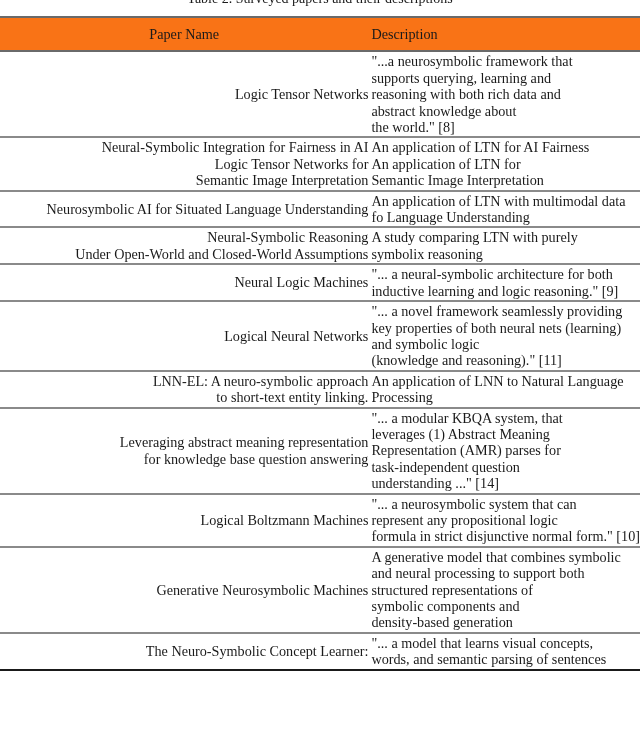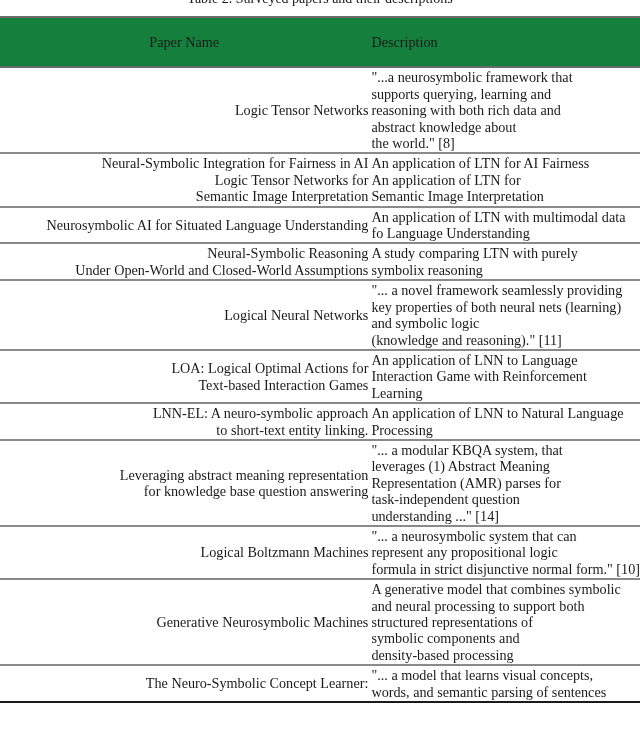"Paper Name" thead th { background: #15803d -> #f97316; padding: 16px -> 8px }
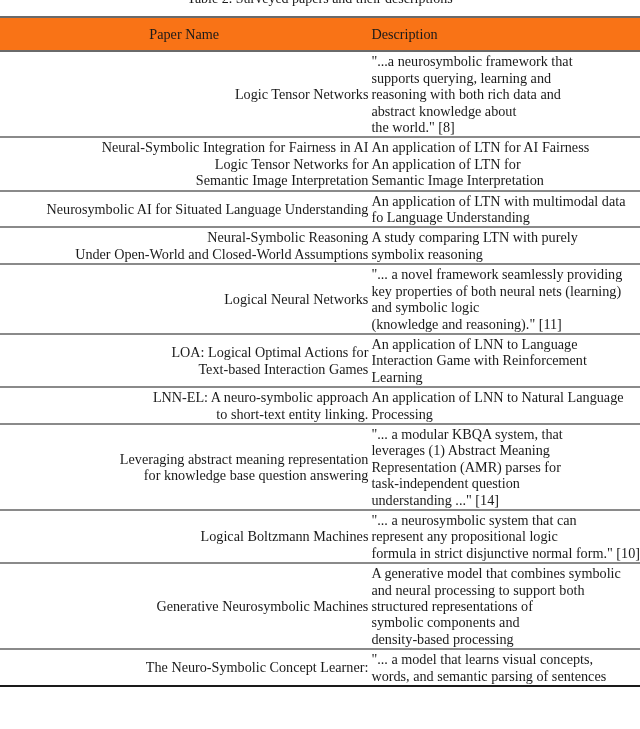"Neural Logic Machines" tr { html: none -> <tr> <td> <span>Neural Logic Machines</span> </td> <td> <span>"... a neural-symbolic architecture for both</span> <span>inductive learning and logic reasoning." [9]</span> </td> </tr> }
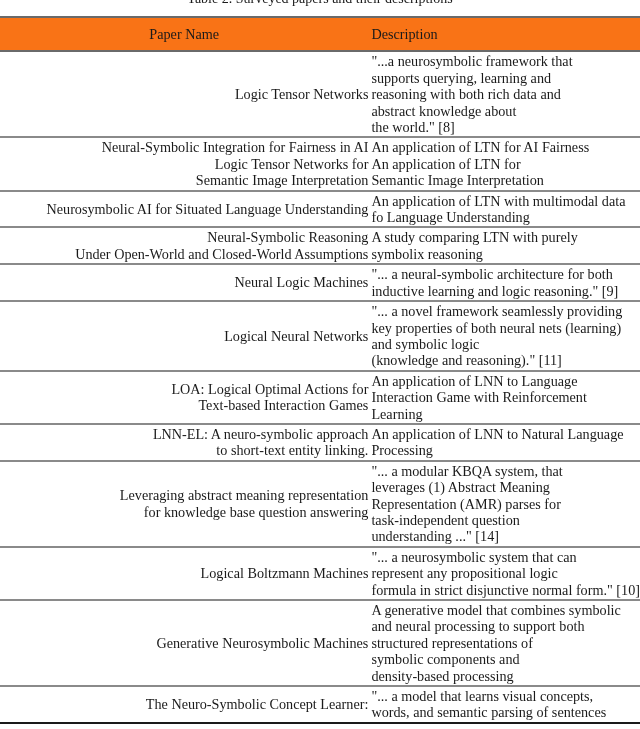"LOA: Logical Optimal Actions for" tr { html: <tr> <td> <span>LOA: Logical Optimal Actions for</span> <span>Text-based Interaction Games</span> </td> <td> <span>An application of LNN to Language</span> <span>Interaction Game with Reinforcement</span> <span>Learning</span> </td> </tr> -> none }
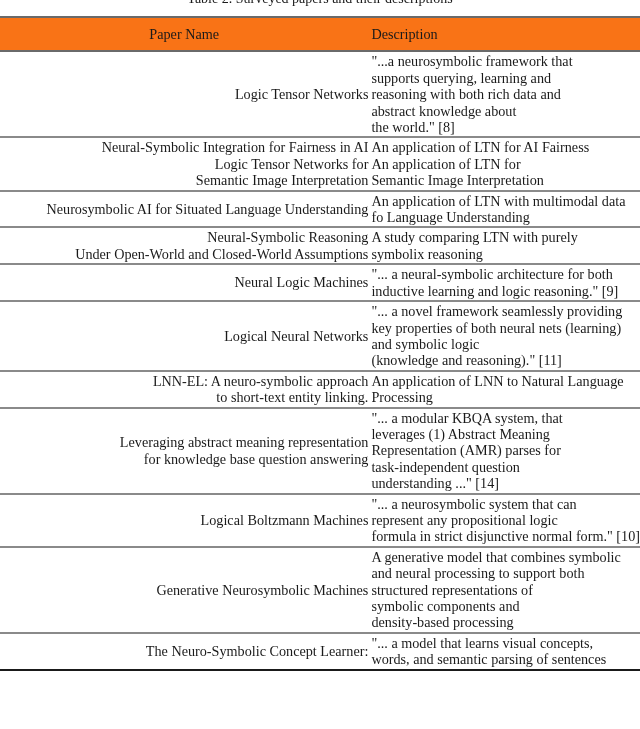"density-based processing" span.line { text: processing -> generation }
